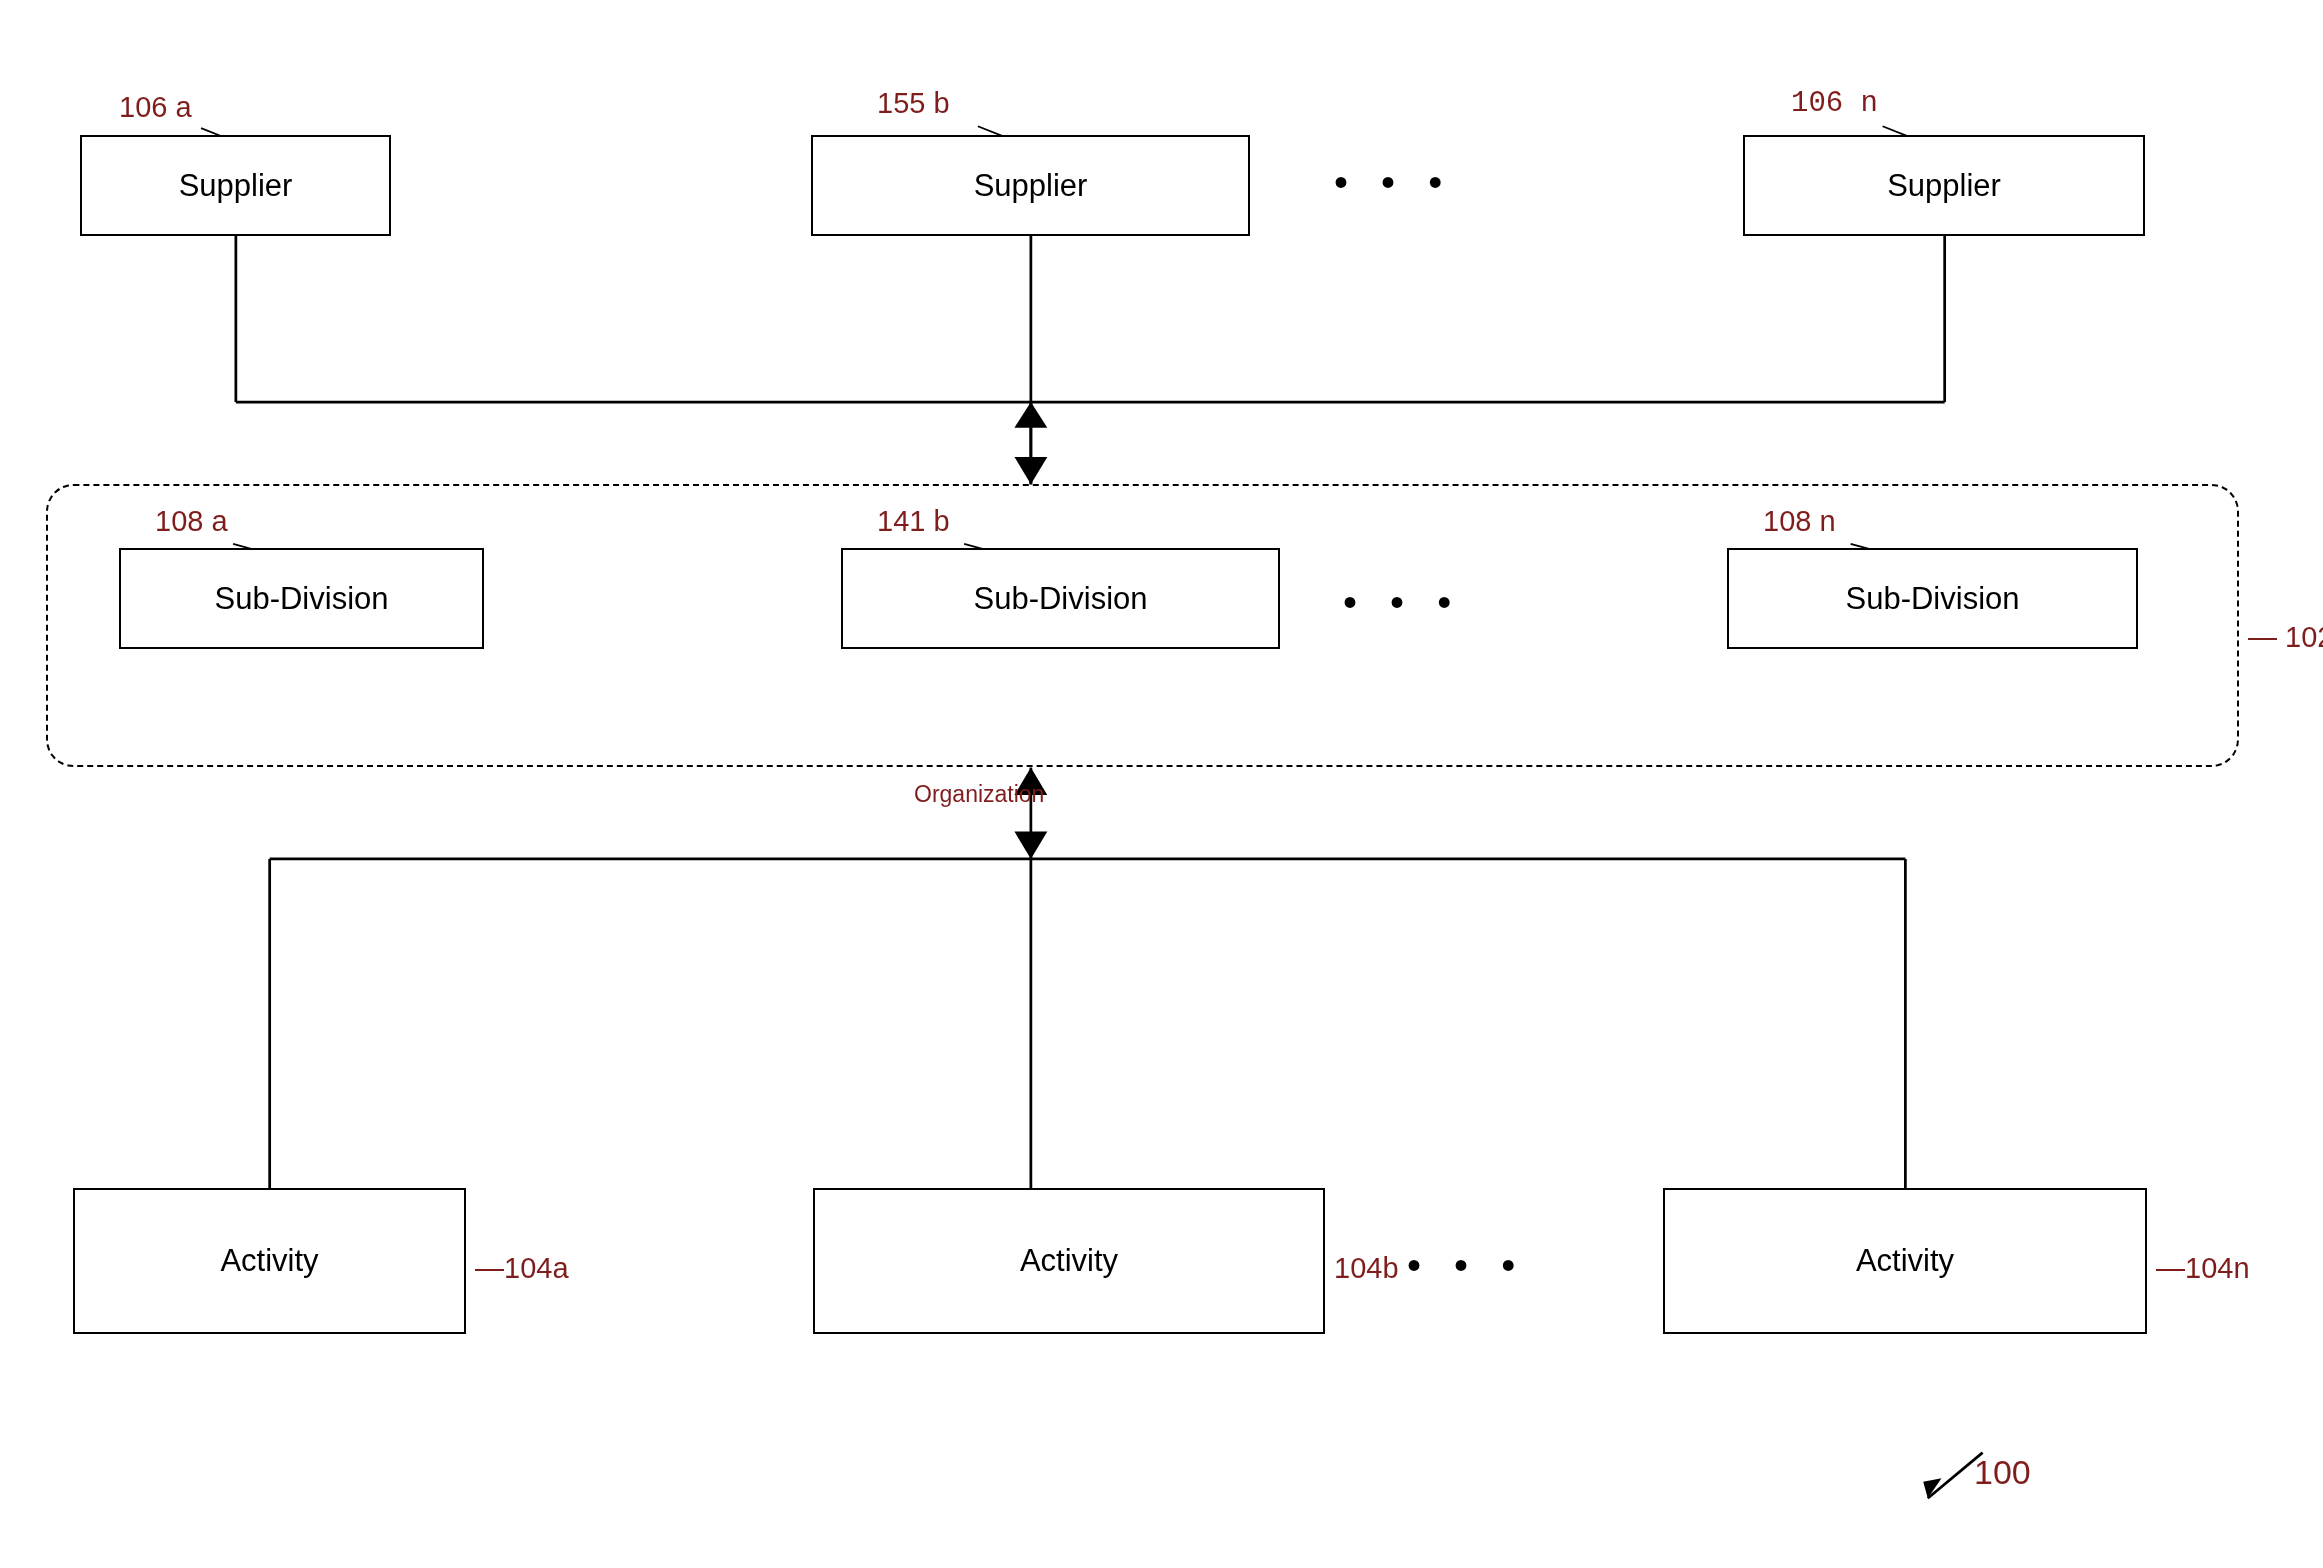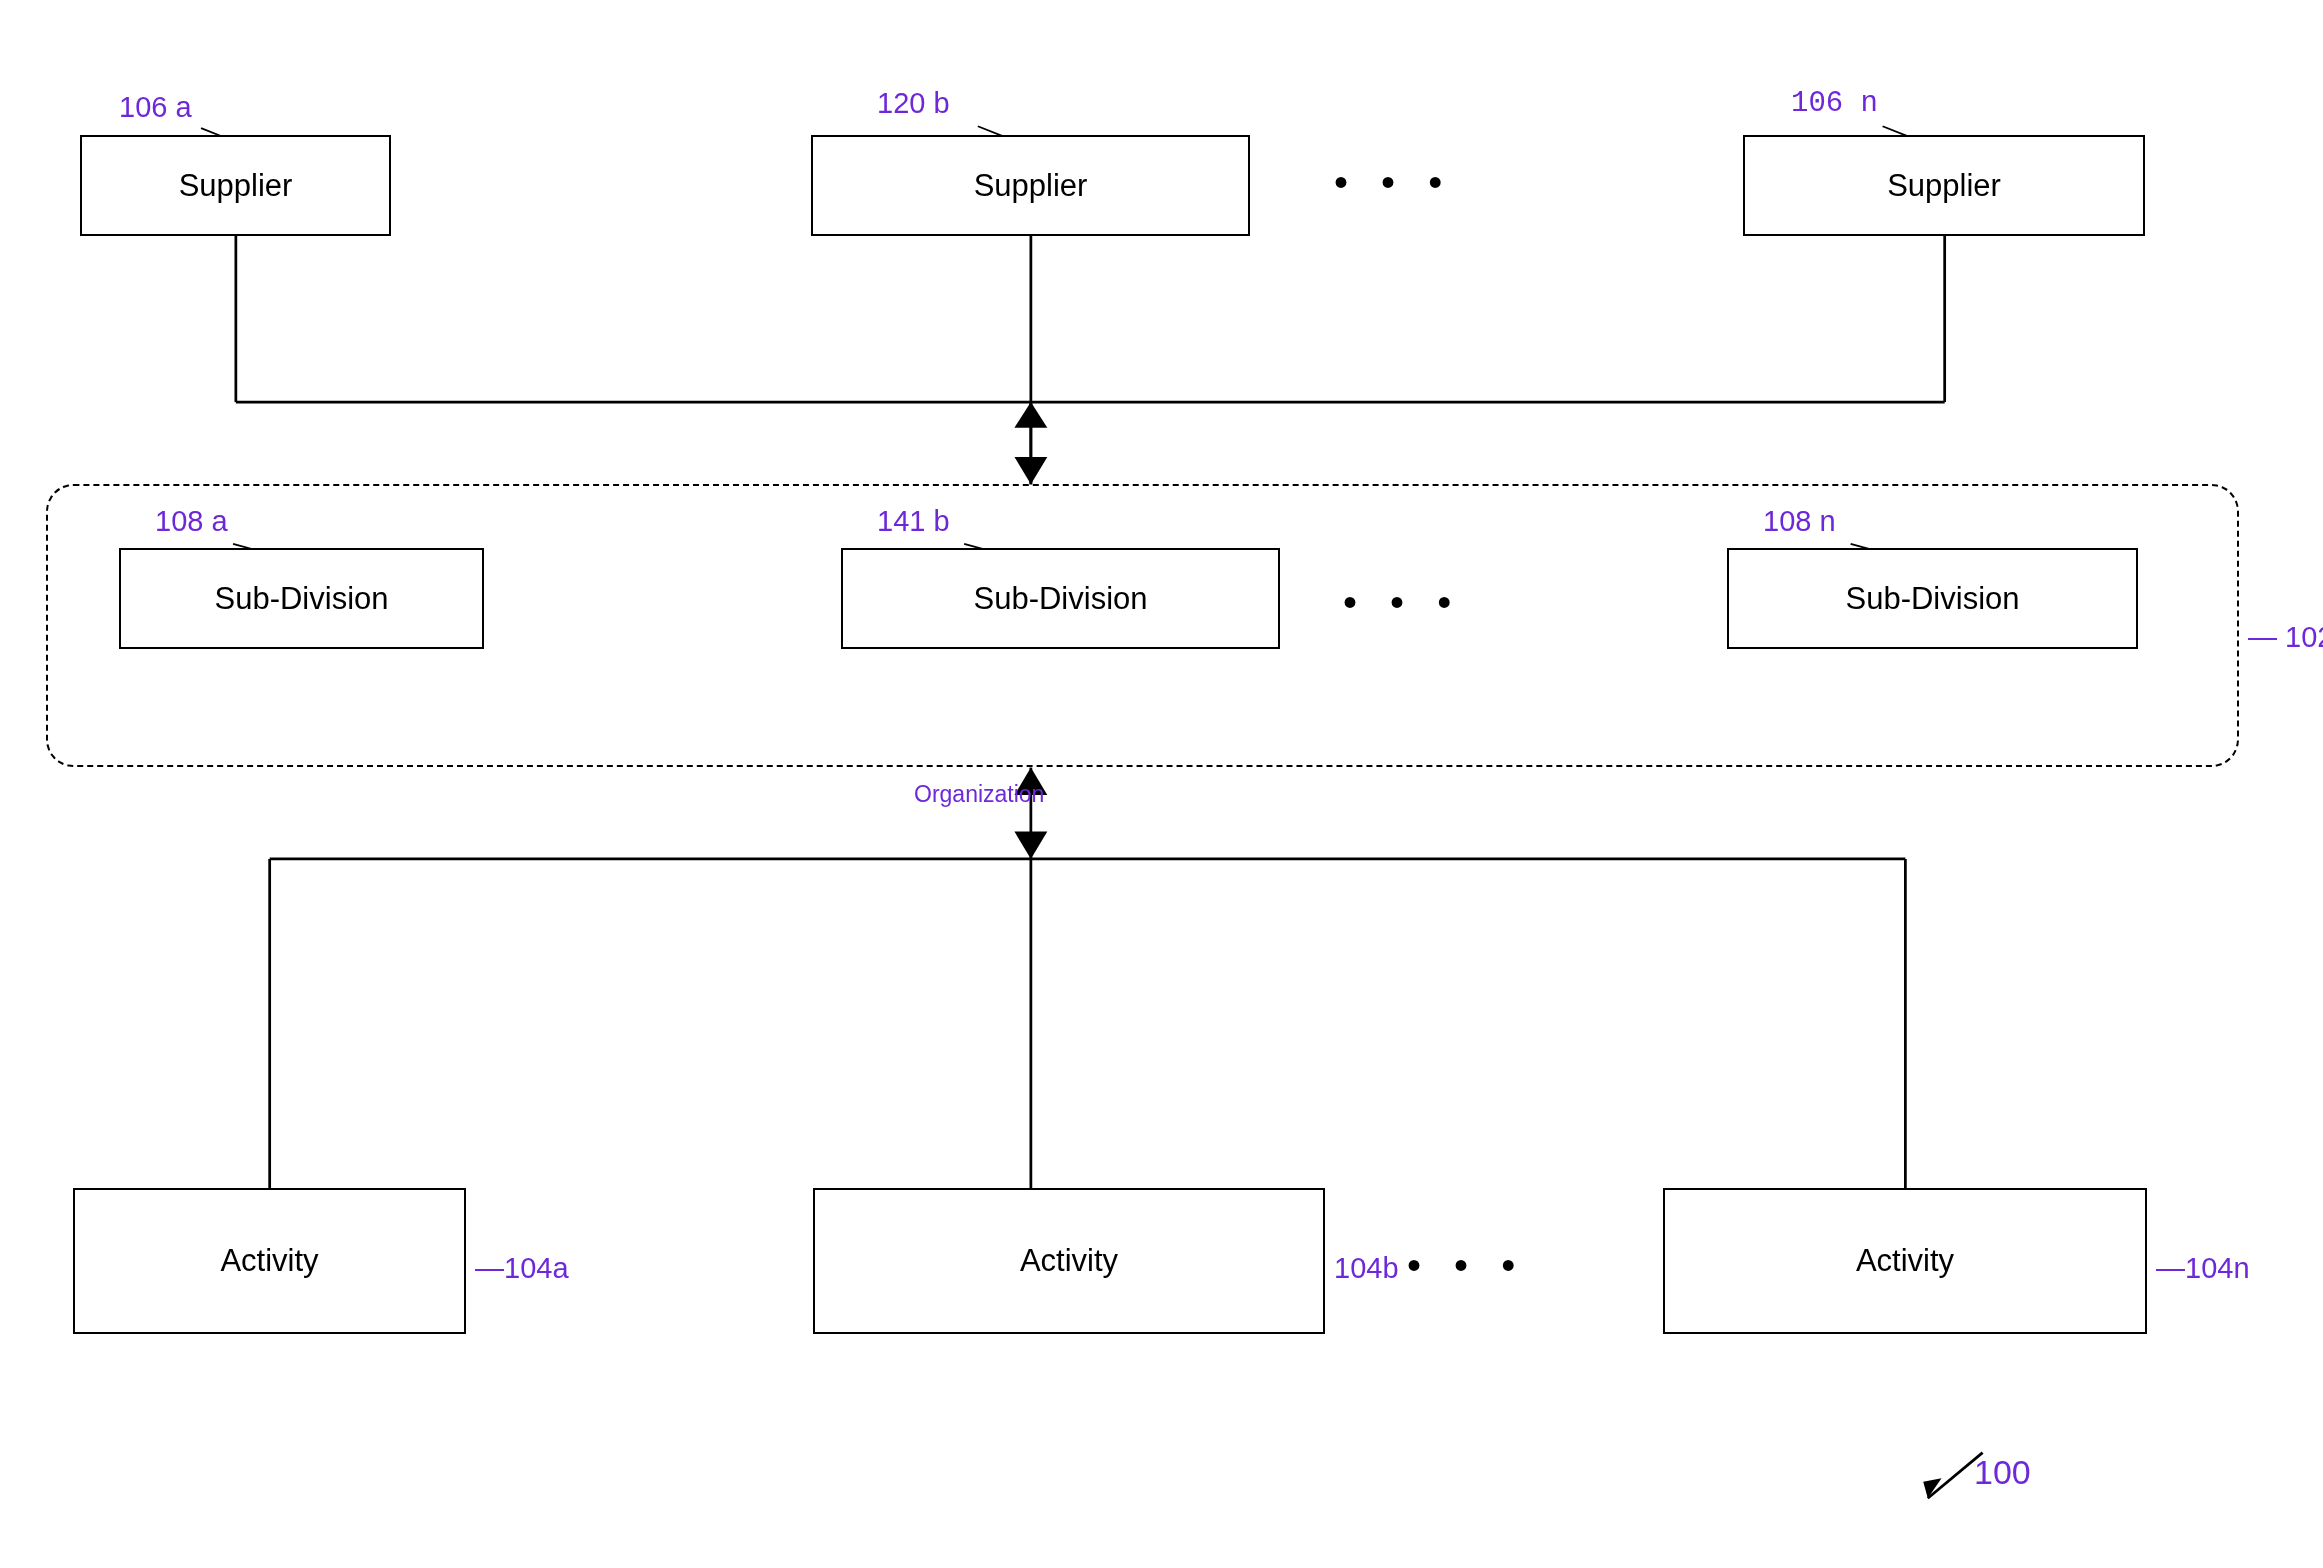"106 a" .label { color: #6d28d9 -> #7f1d1d }
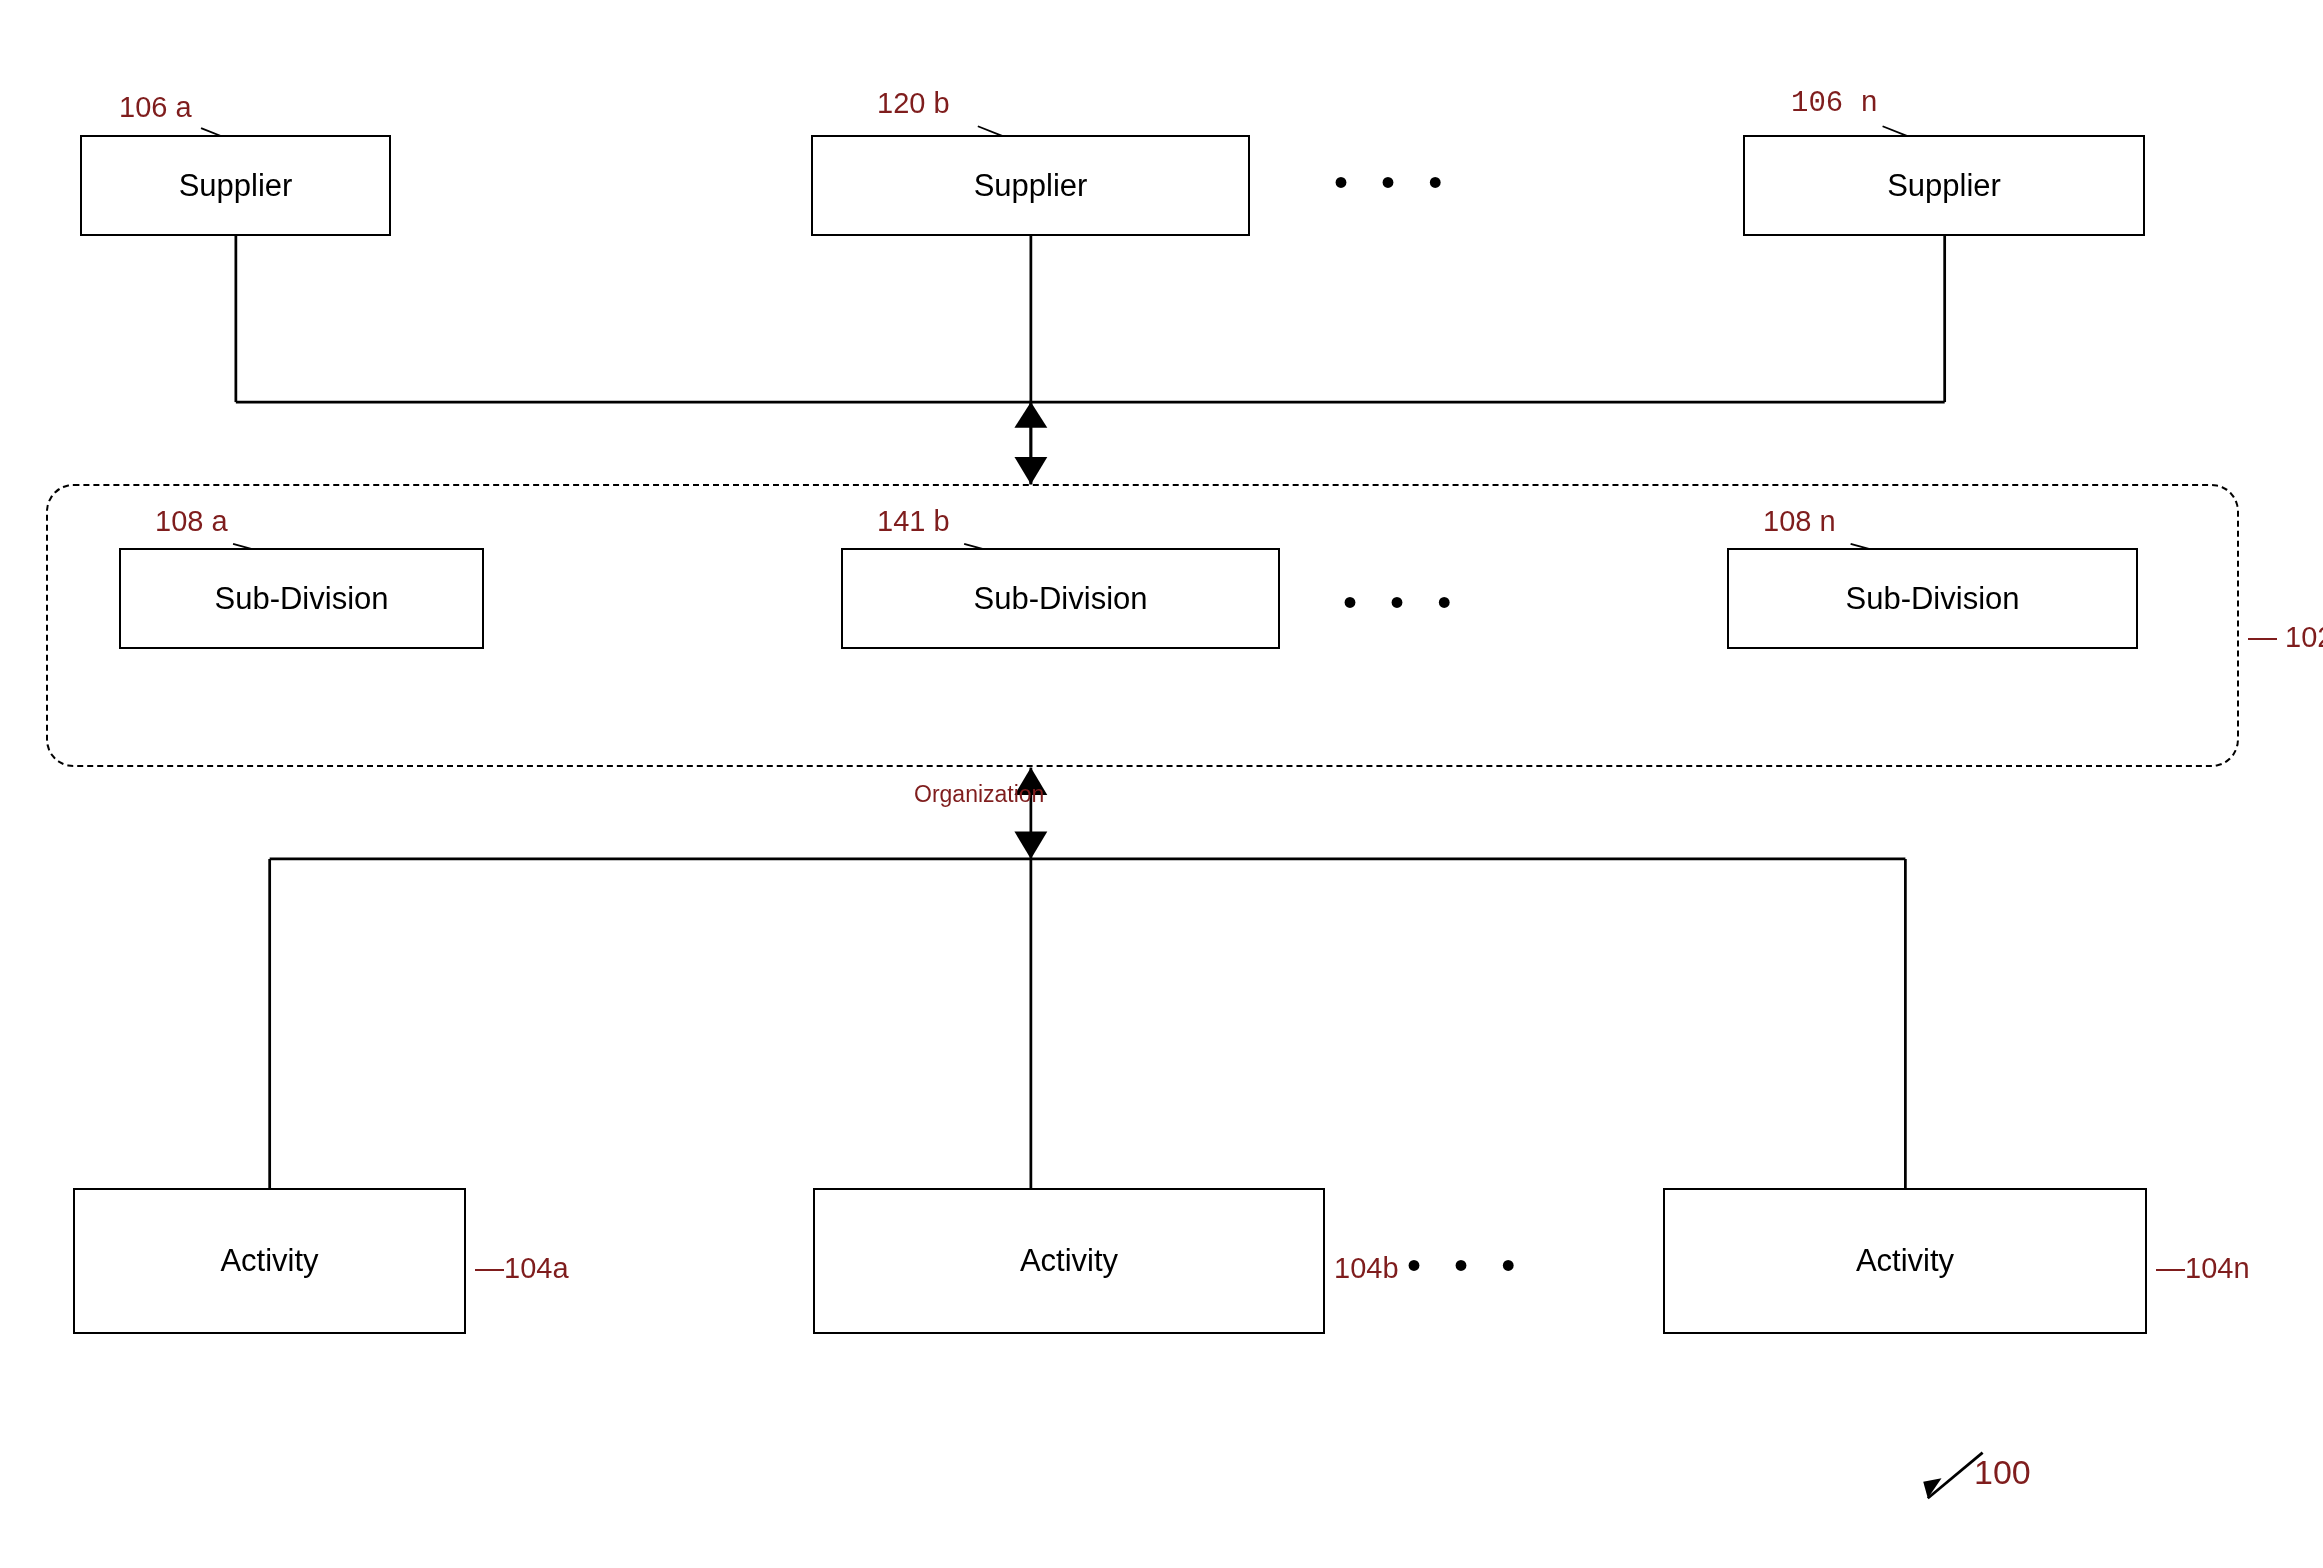"120 b" div.label { text: 120 -> 155 }
